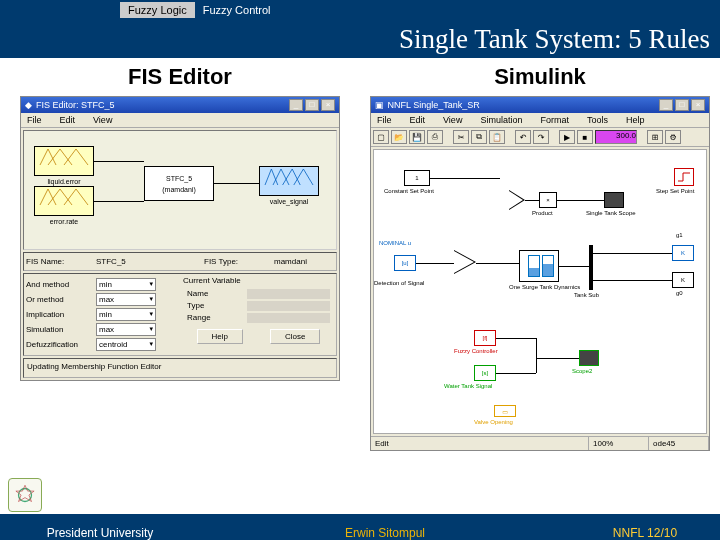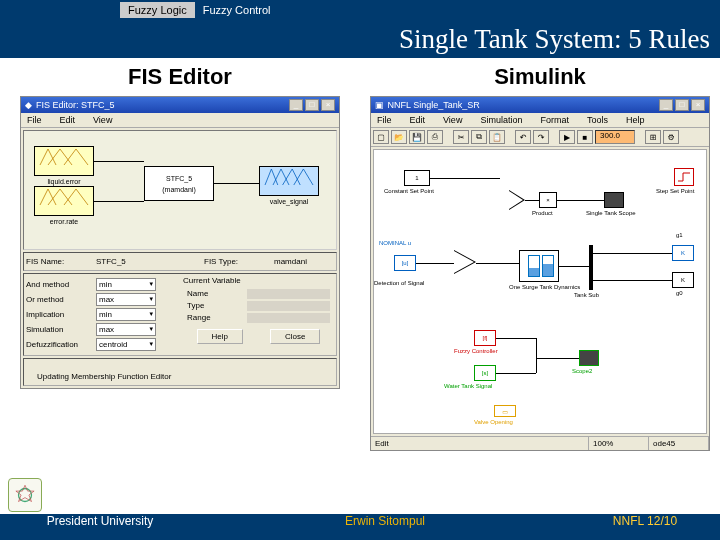"300.0" .sim-field { background: #fdba74 -> #d946ef; padding: 0 4px -> 0 20px }
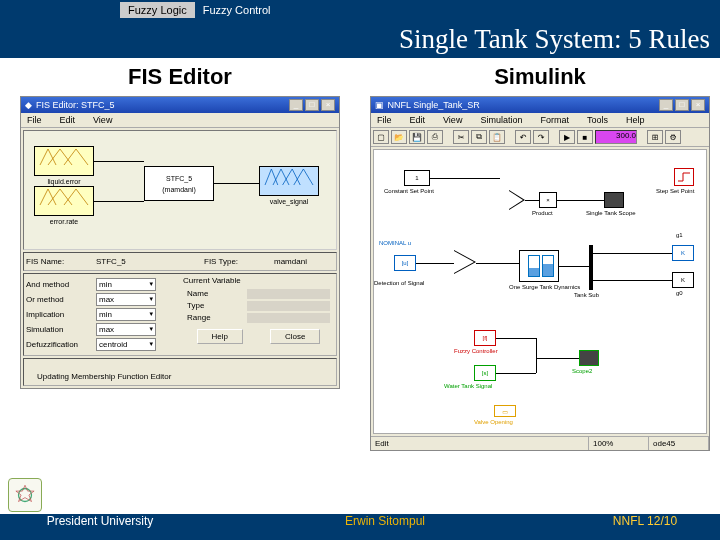"Updating Membership Function Editor" .status { padding: 13px -> 3px }
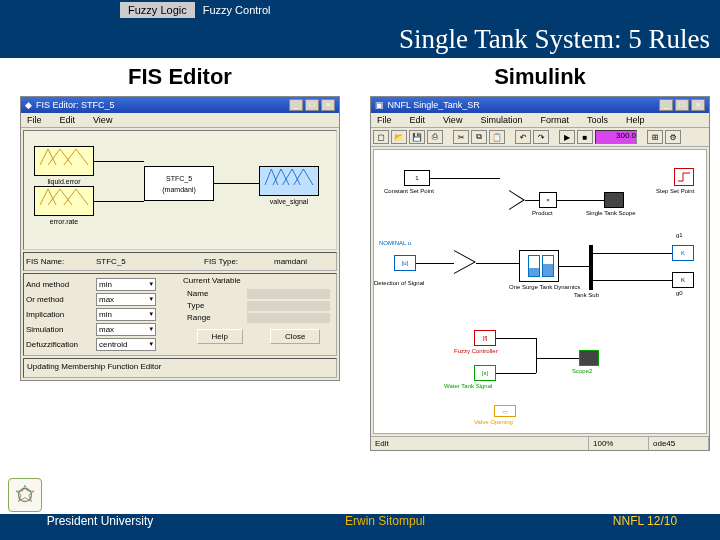"President University" .footer { align-items: flex-start -> flex-end }
